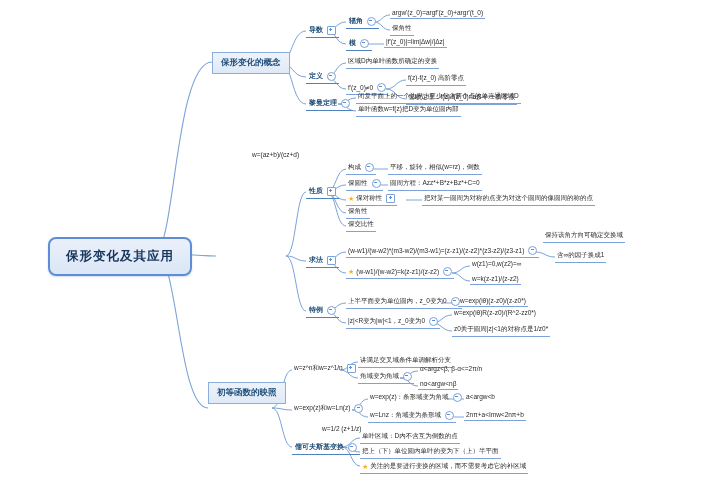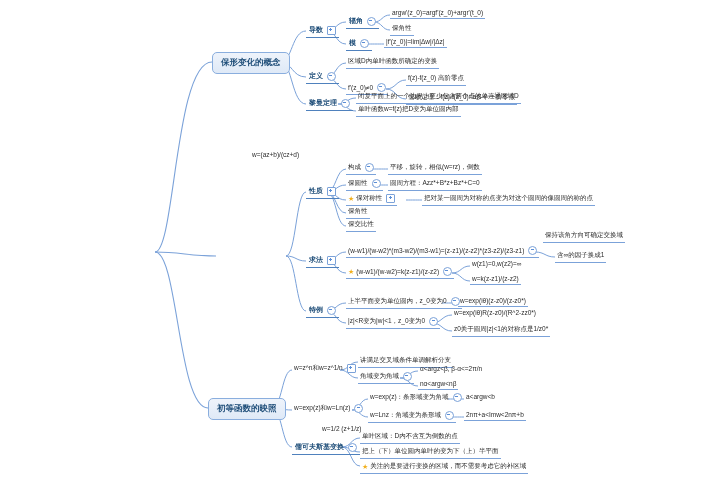"保形变化的概念" .lvl1 { border-radius: 5px -> 0 }
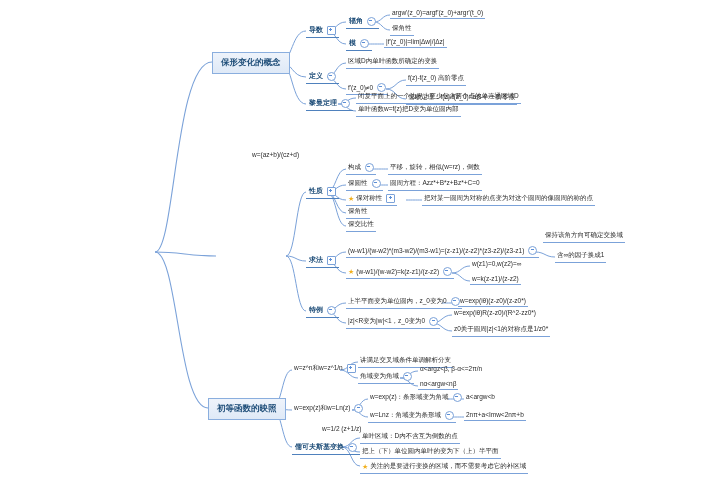"保形变化及其应用" div.node { html: none -> <div> <span>保形变化及其应用</span> </div> }
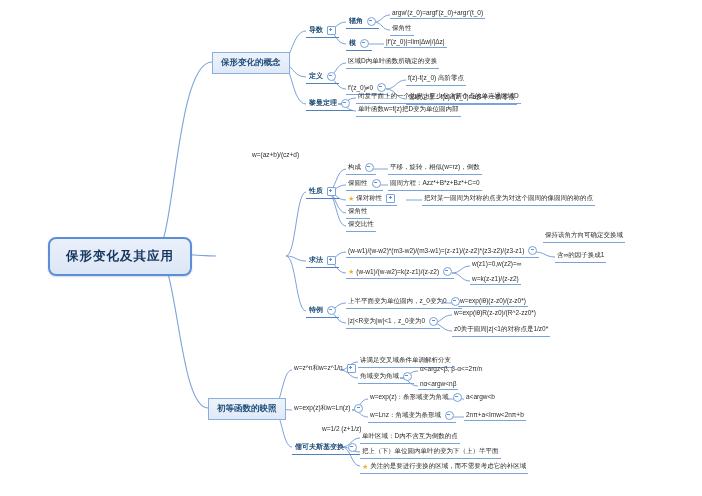"初等函数的映照" div.node { top: 398px -> 382px }
